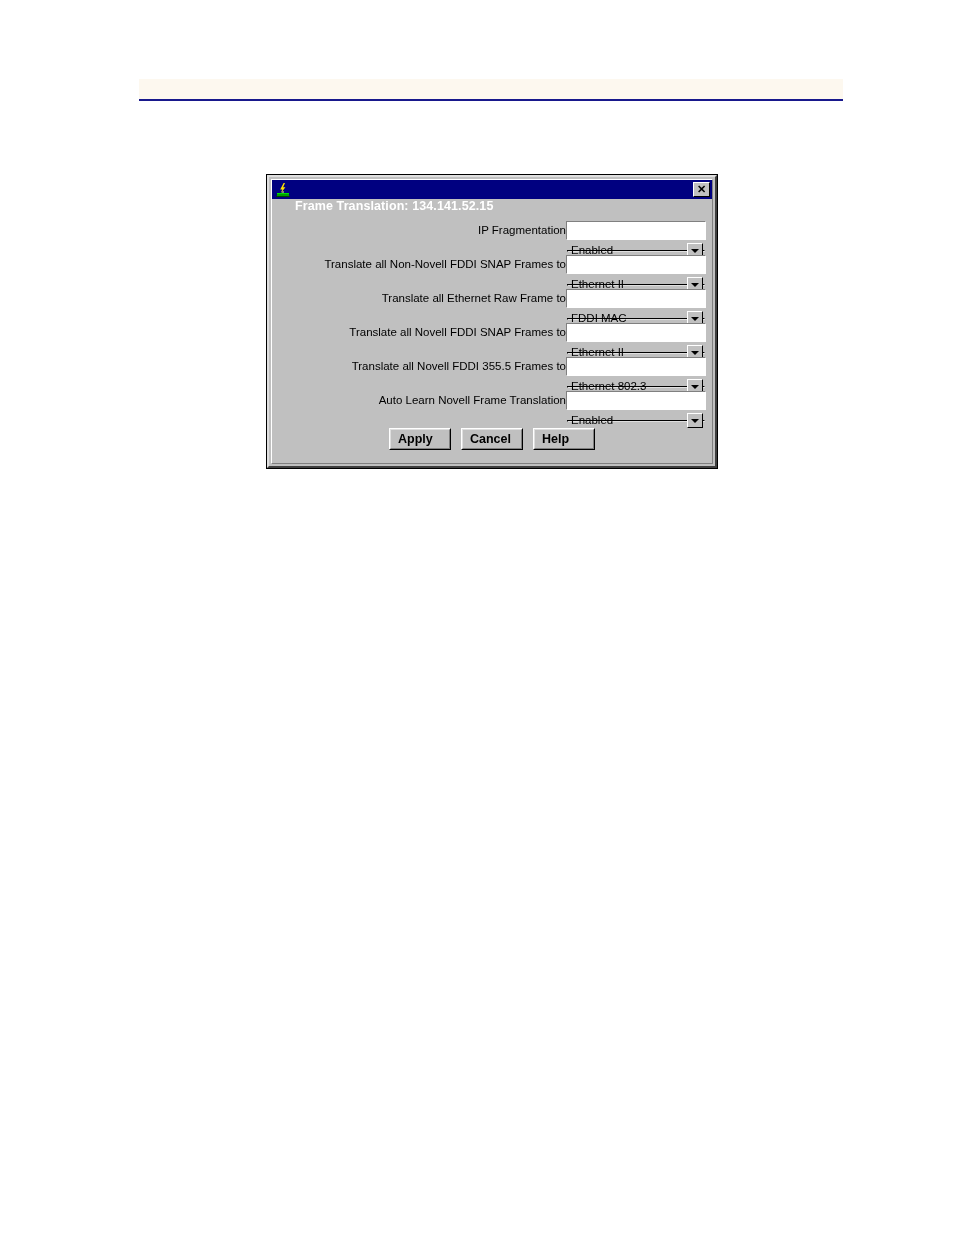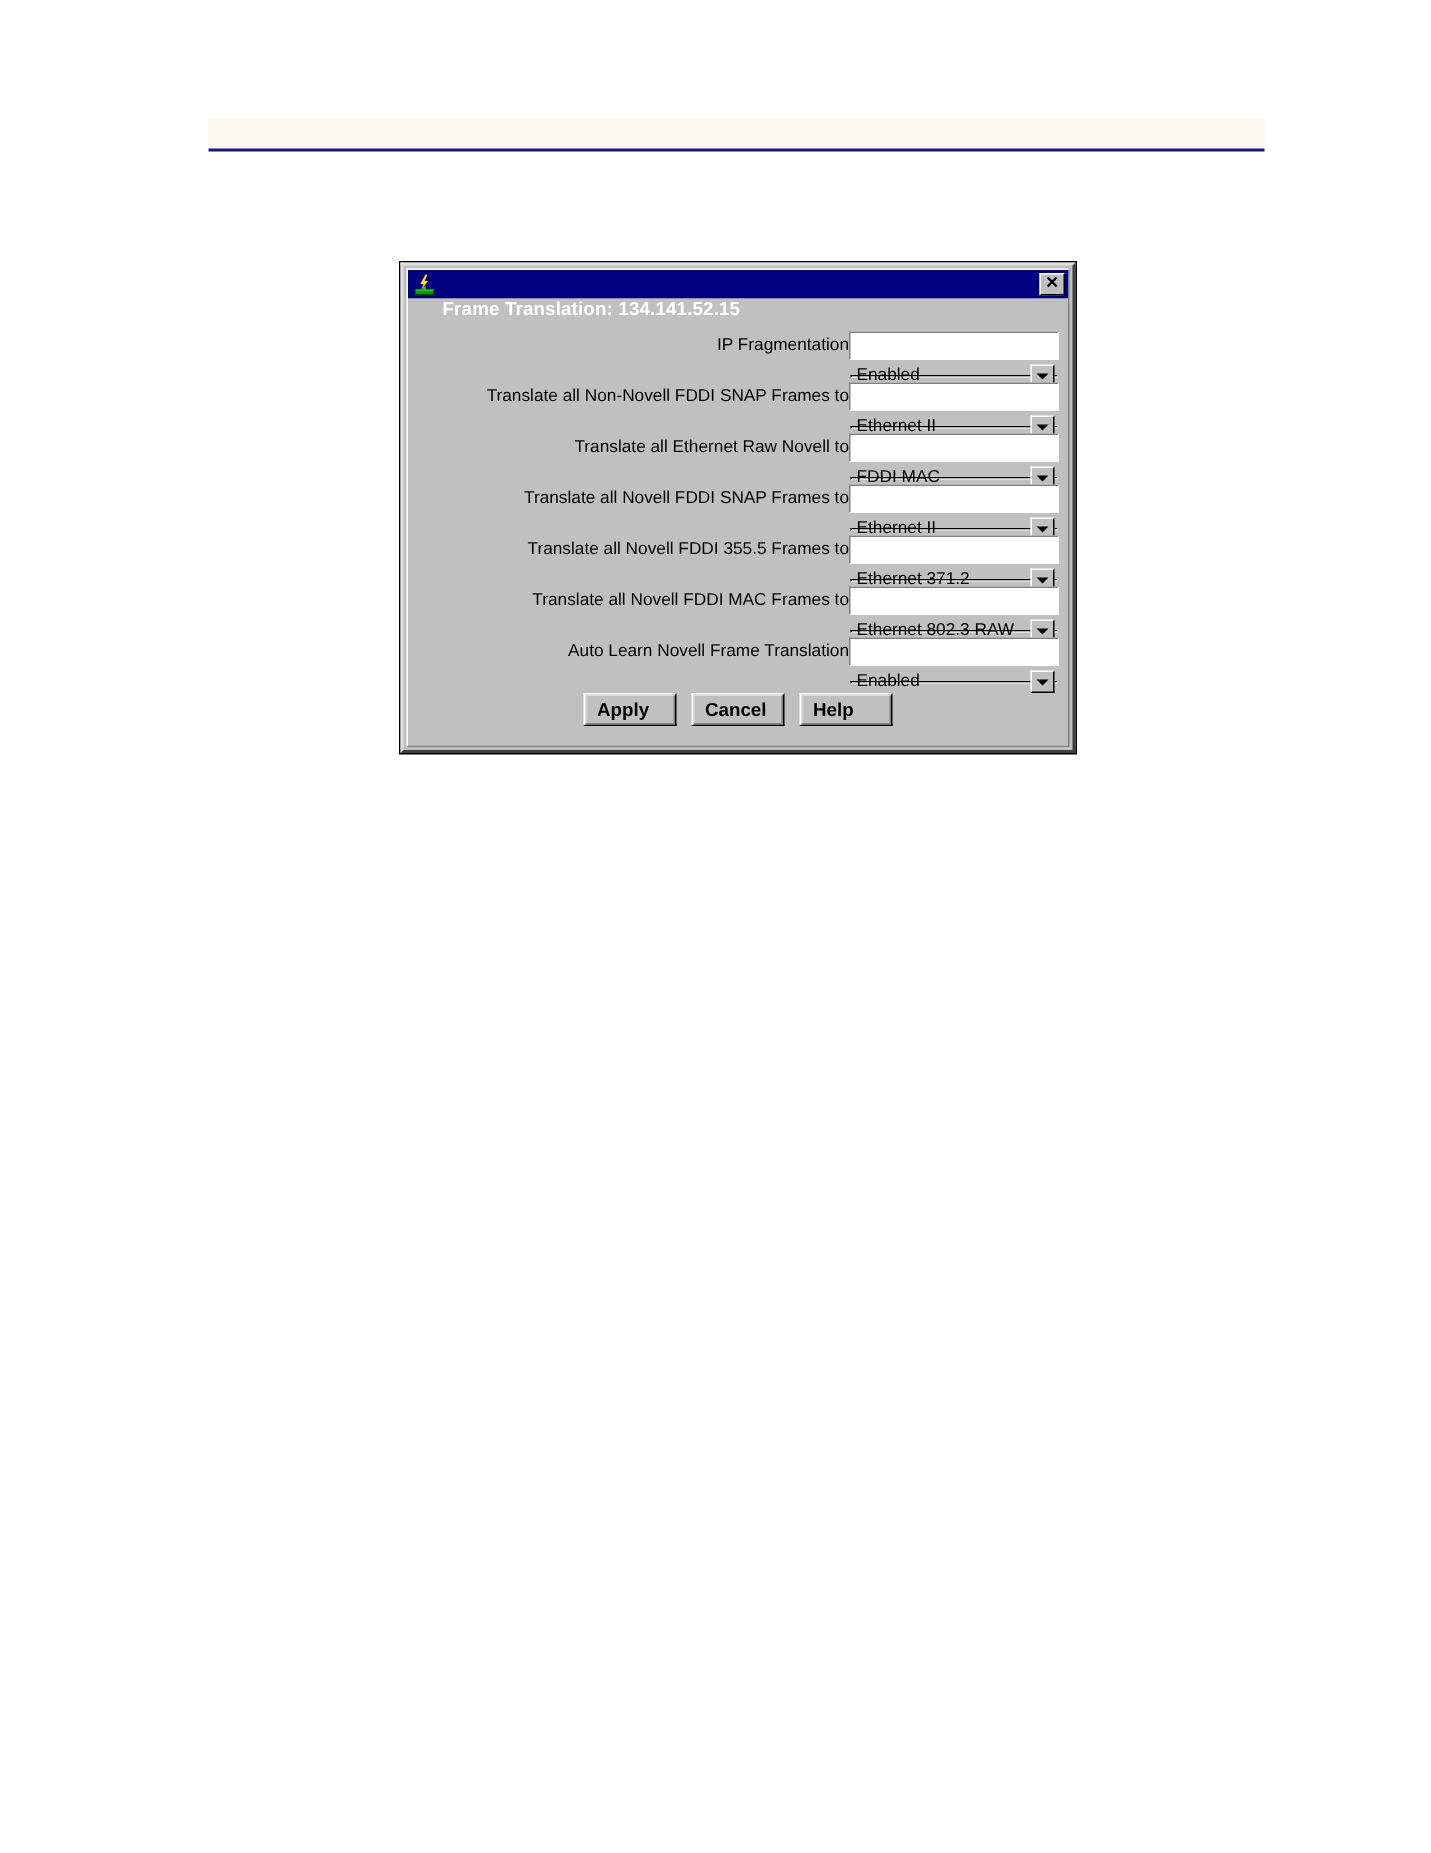"Translate all Ethernet Raw Novell" div.form-label { text: Novell -> Frame }
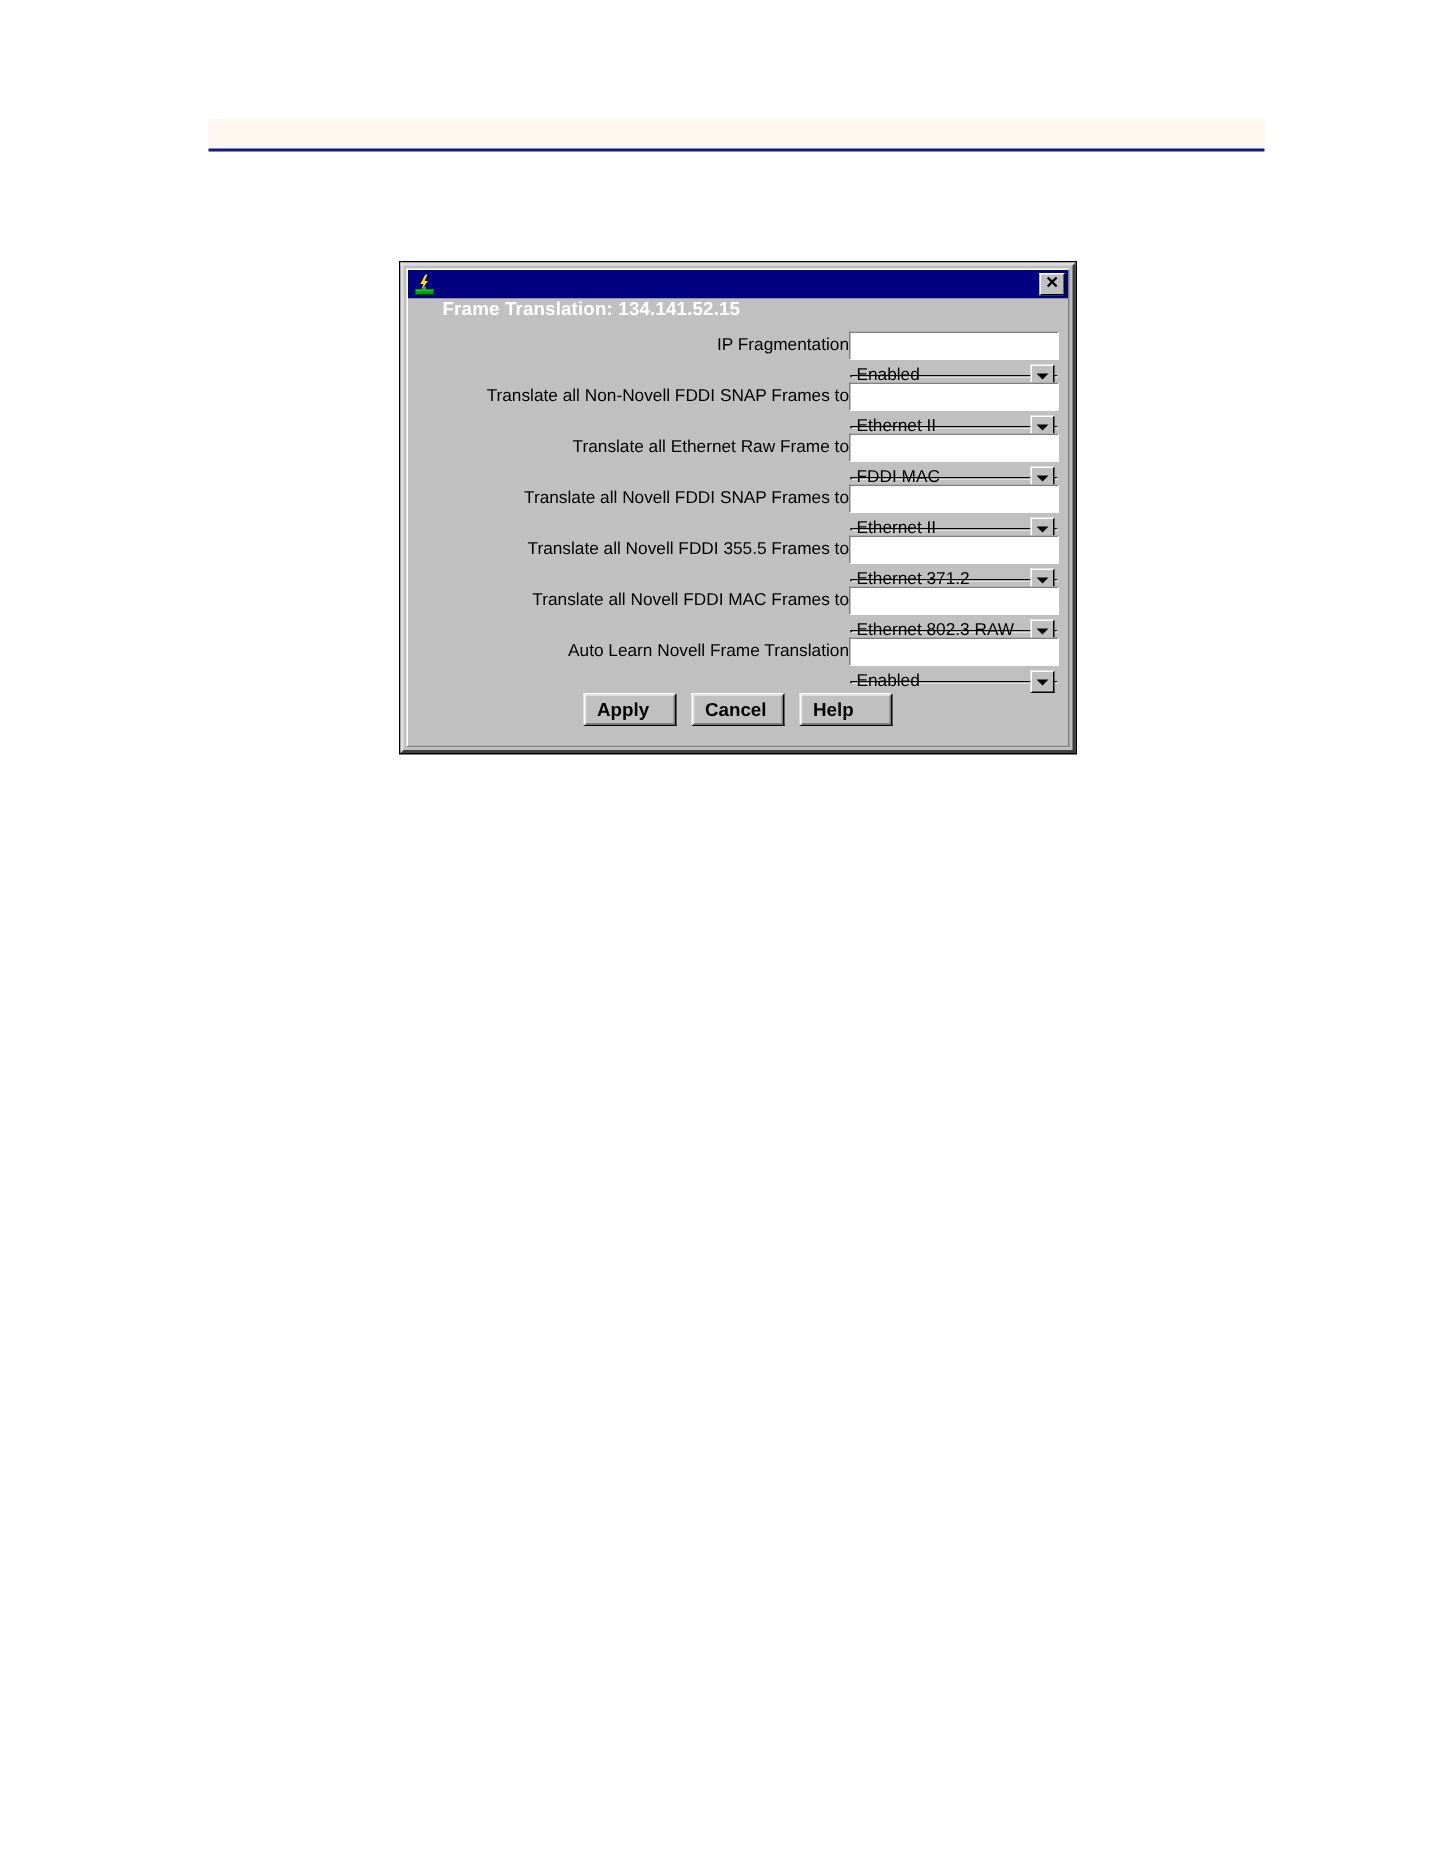"Ethernet 371.2" span.combo-value { text: 371.2 -> 802.3 }
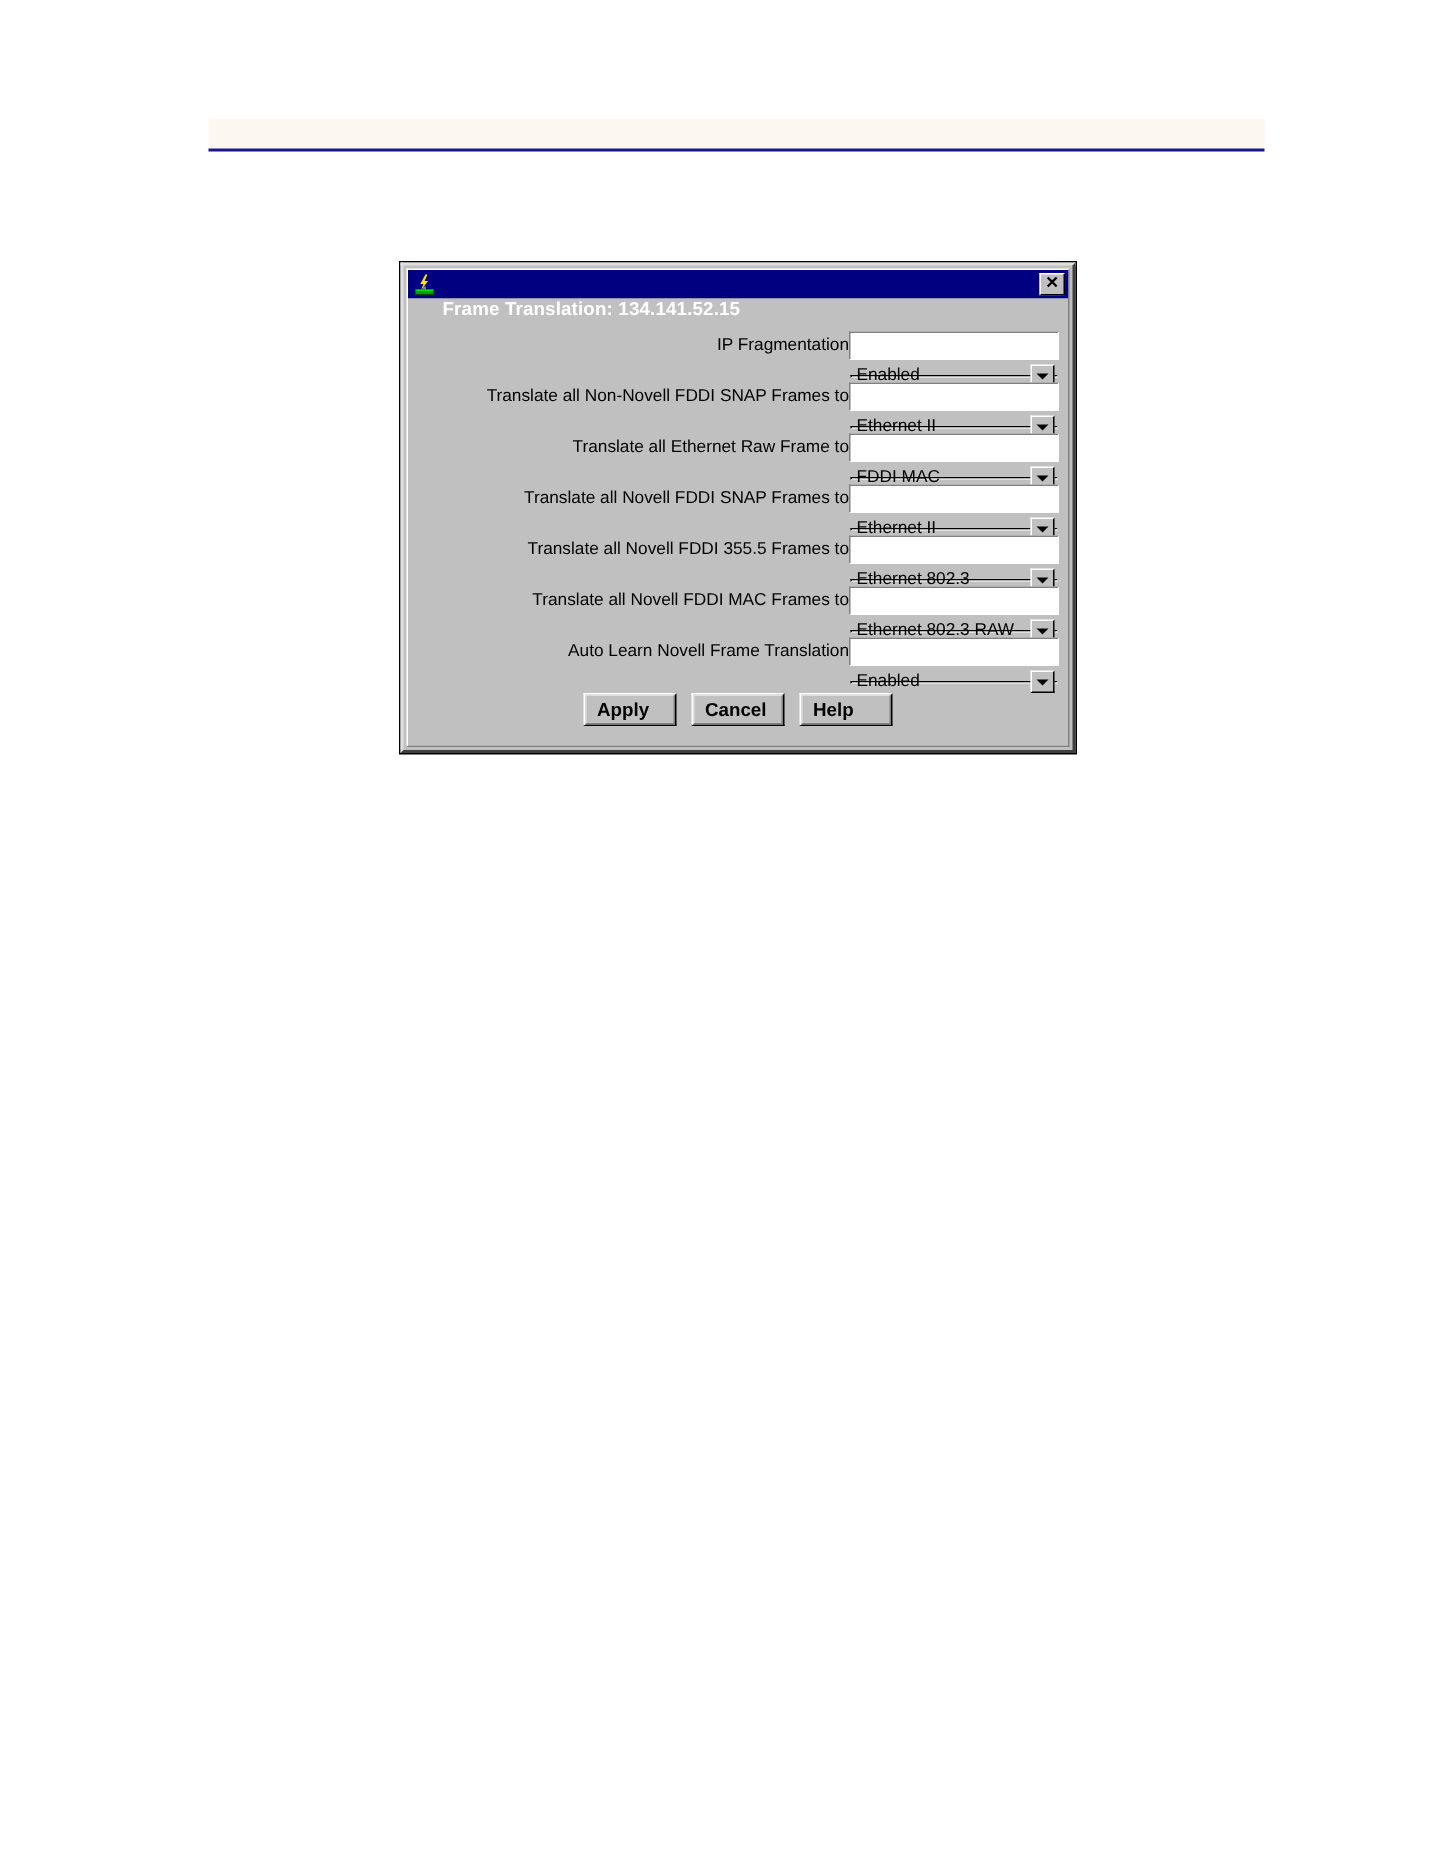"Translate all Novell FDDI MAC" div.form-row { html: <div> <div>Translate all Novell FDDI MAC Frames to</div> <div> <div> <span>Ethernet 802.3 RAW</span> <span> <span></span> </span> </div> </div> </div> -> none }
